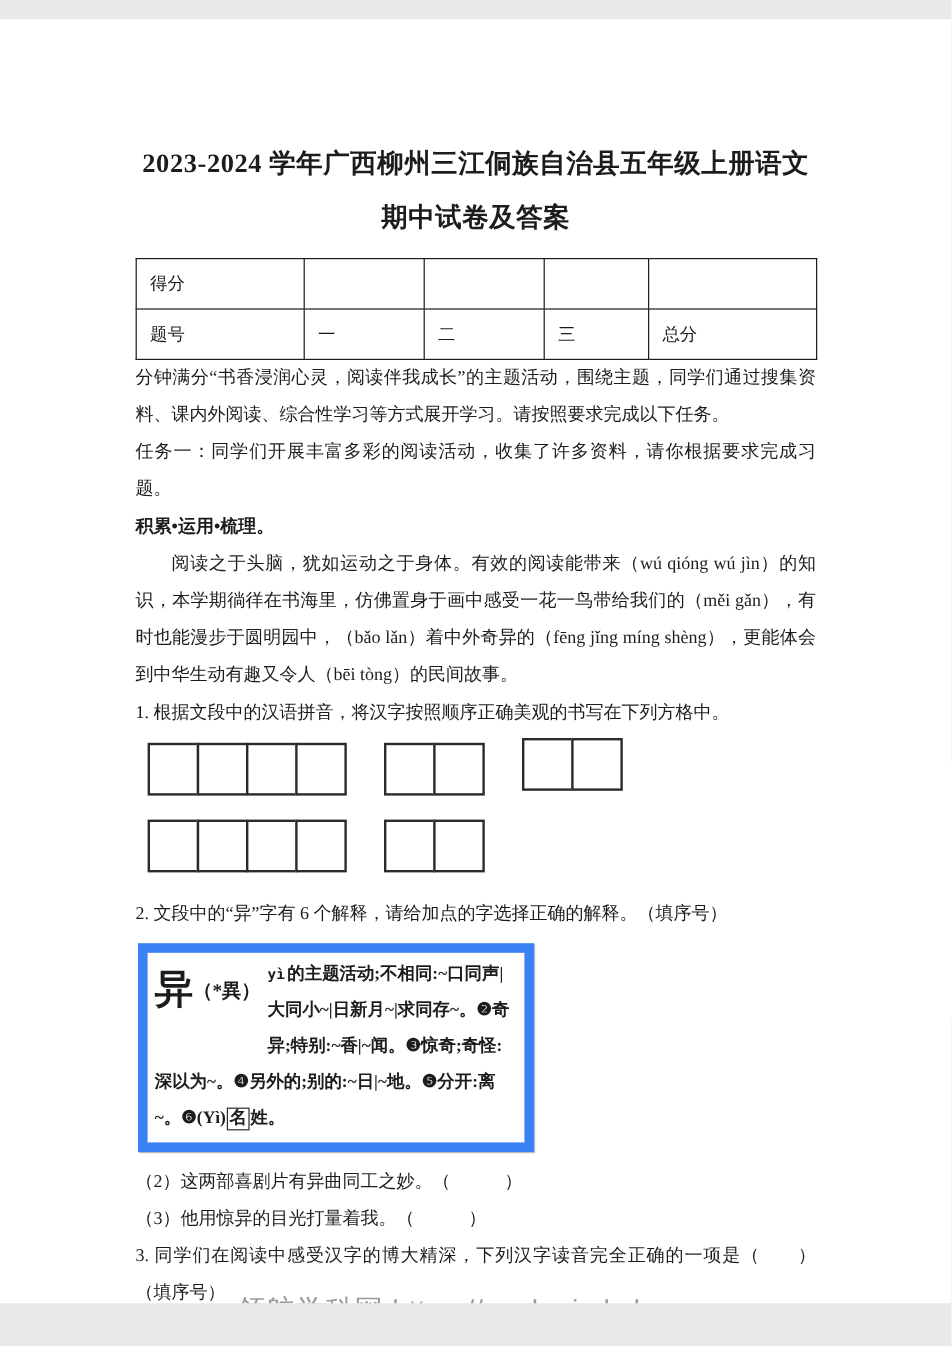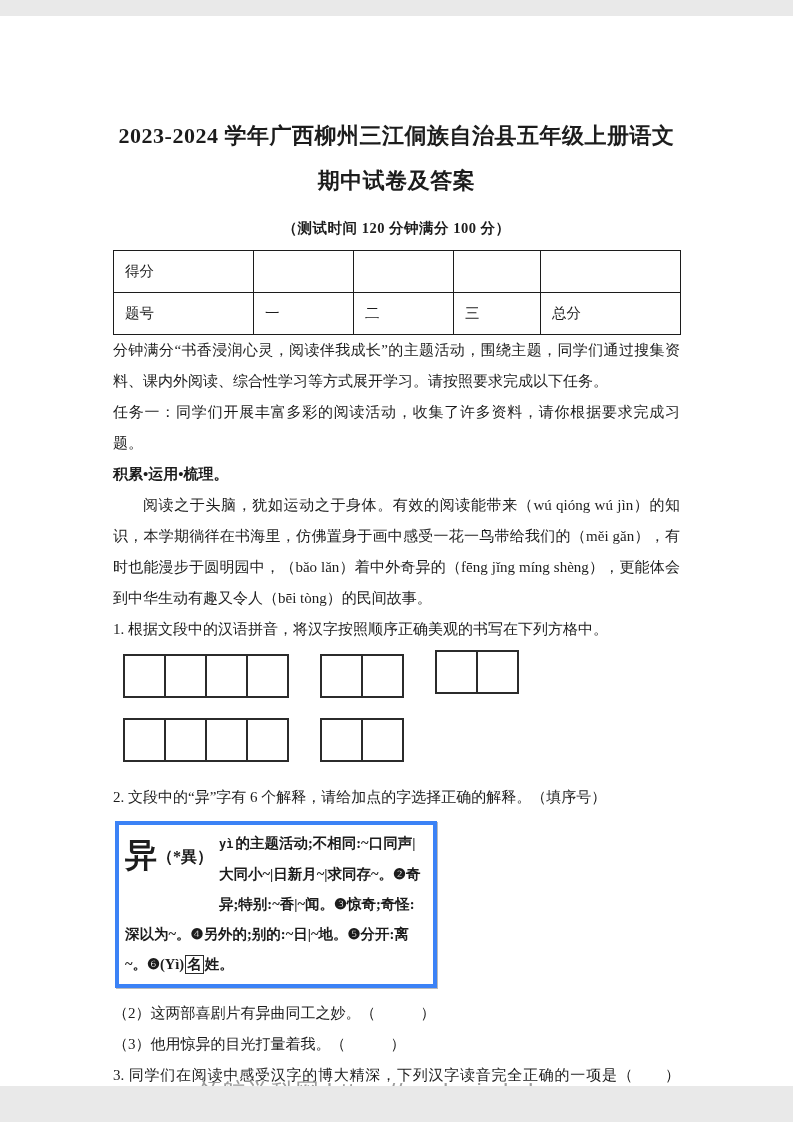"（测试时间 120 分钟满分 100 分）" div.doc-subtitle { html: <div>（测试时间 120 分钟满分 100 分）</div> -> none }
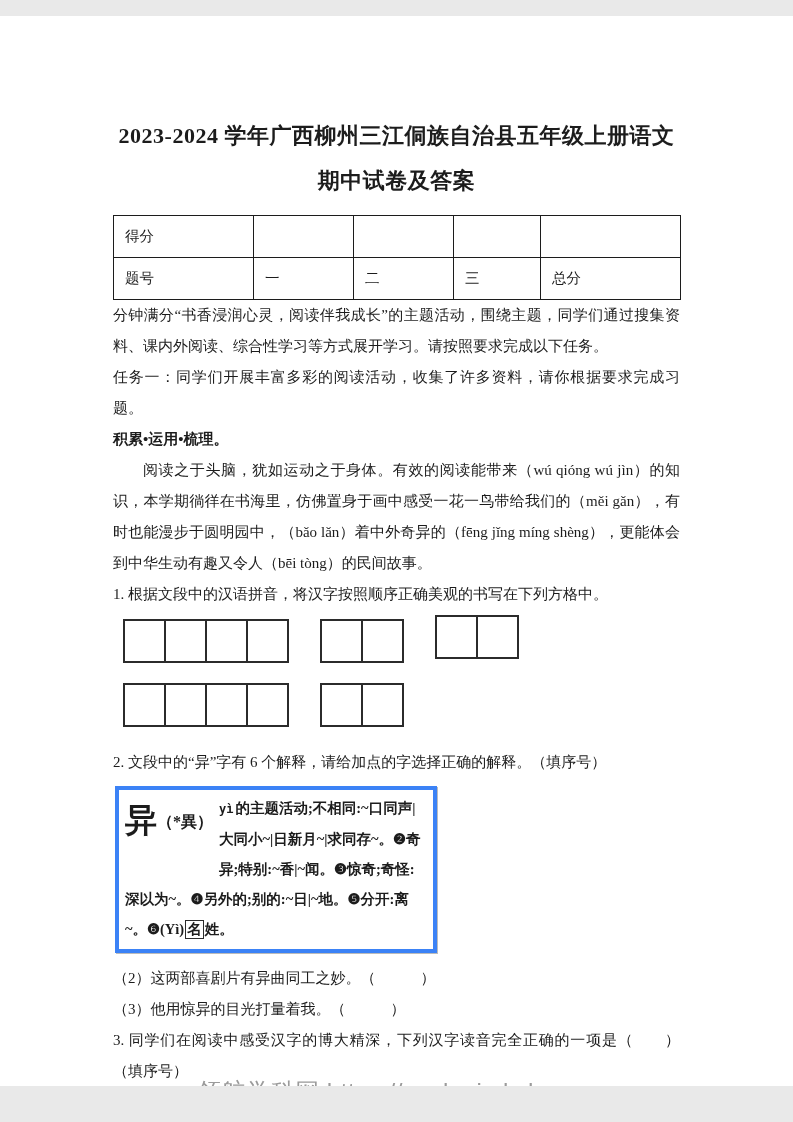"异（*異）" .dict-box { border: 4px solid #3b82f6 -> 8px solid #3b82f6 }
